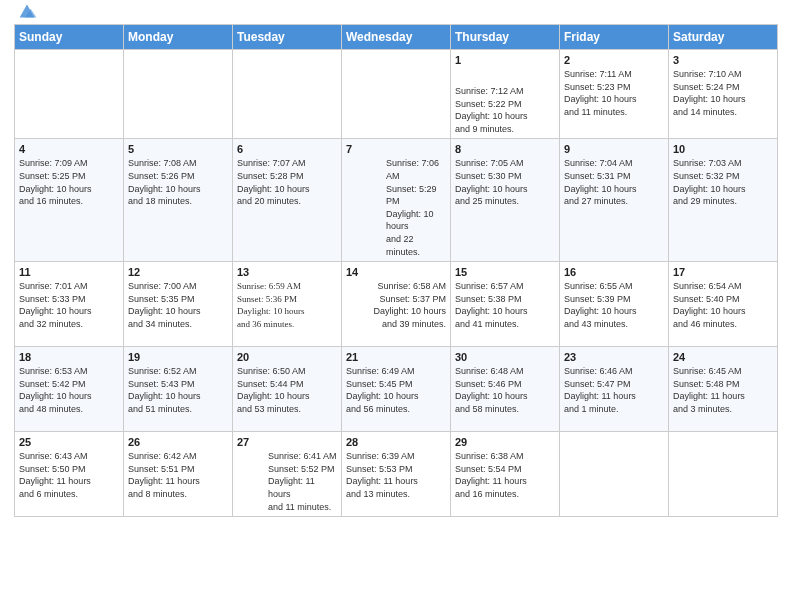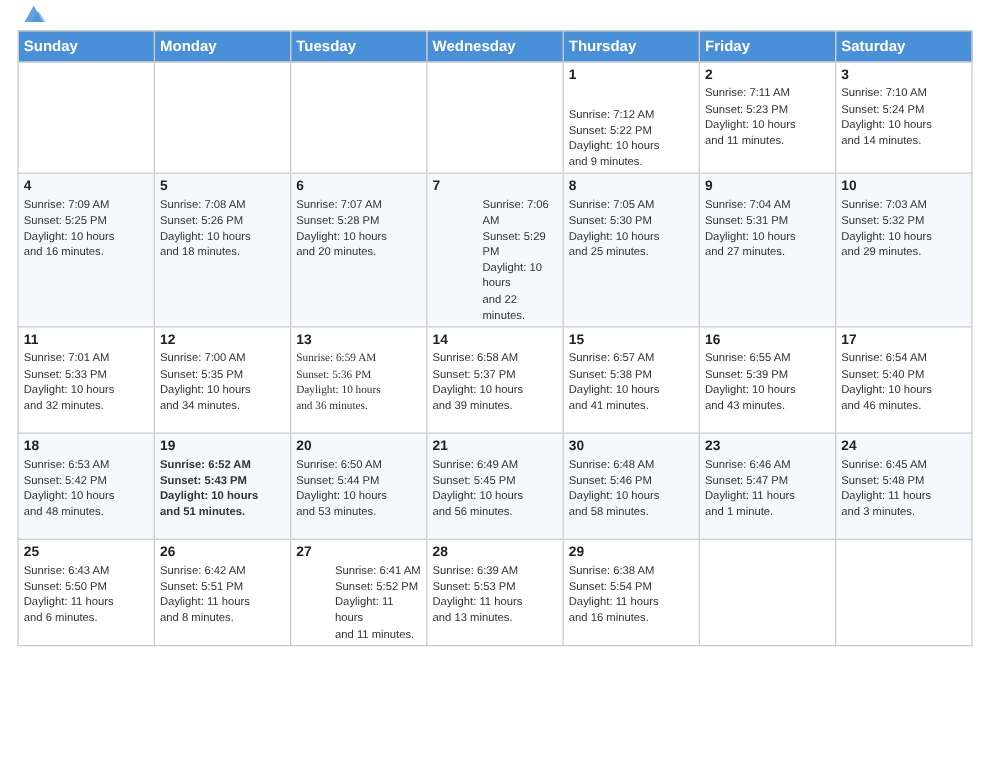"Sunrise: 6:58 AM" div.cell-info { text-align: none -> right }
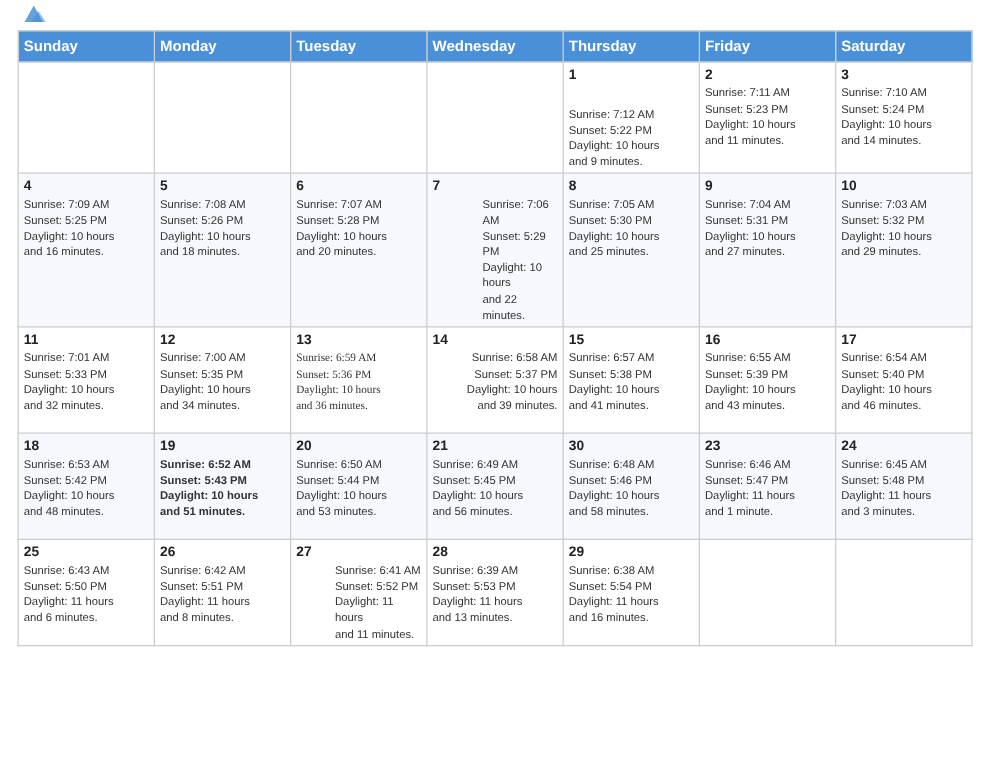"Sunrise: 6:52 AM" div.cell-info { font-weight: bold -> none }
